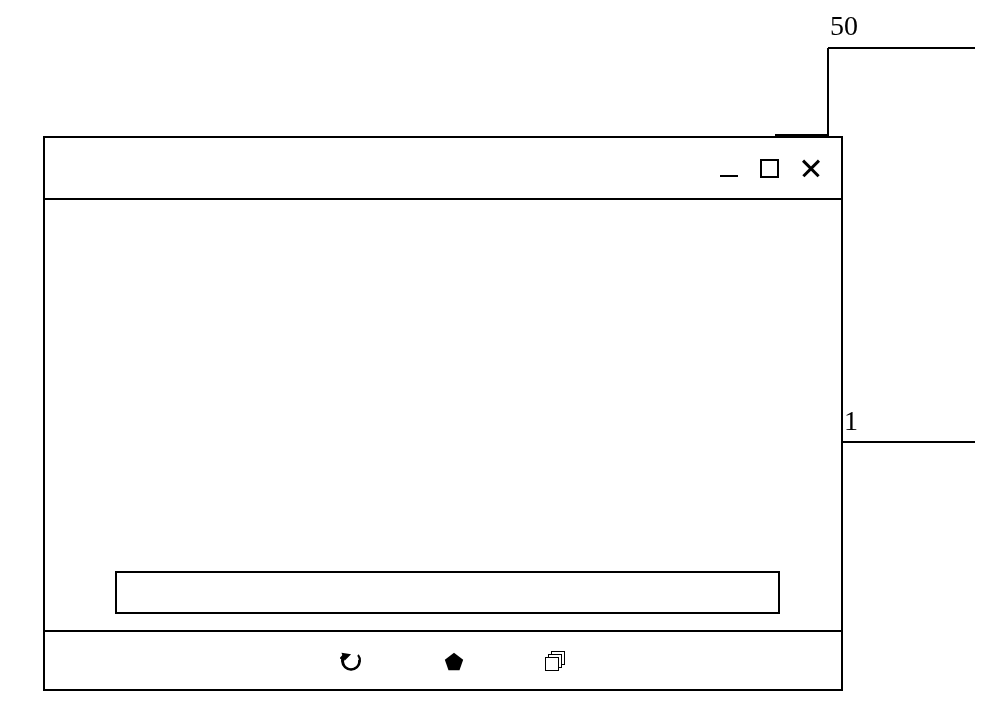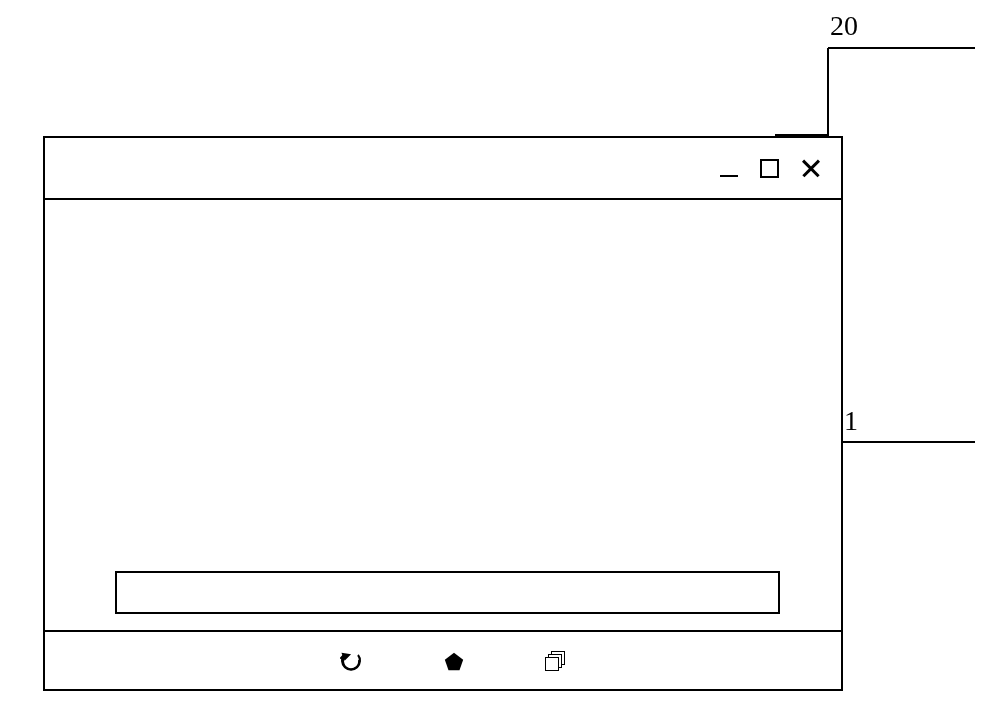"20" div.label { text: 20 -> 50 }
